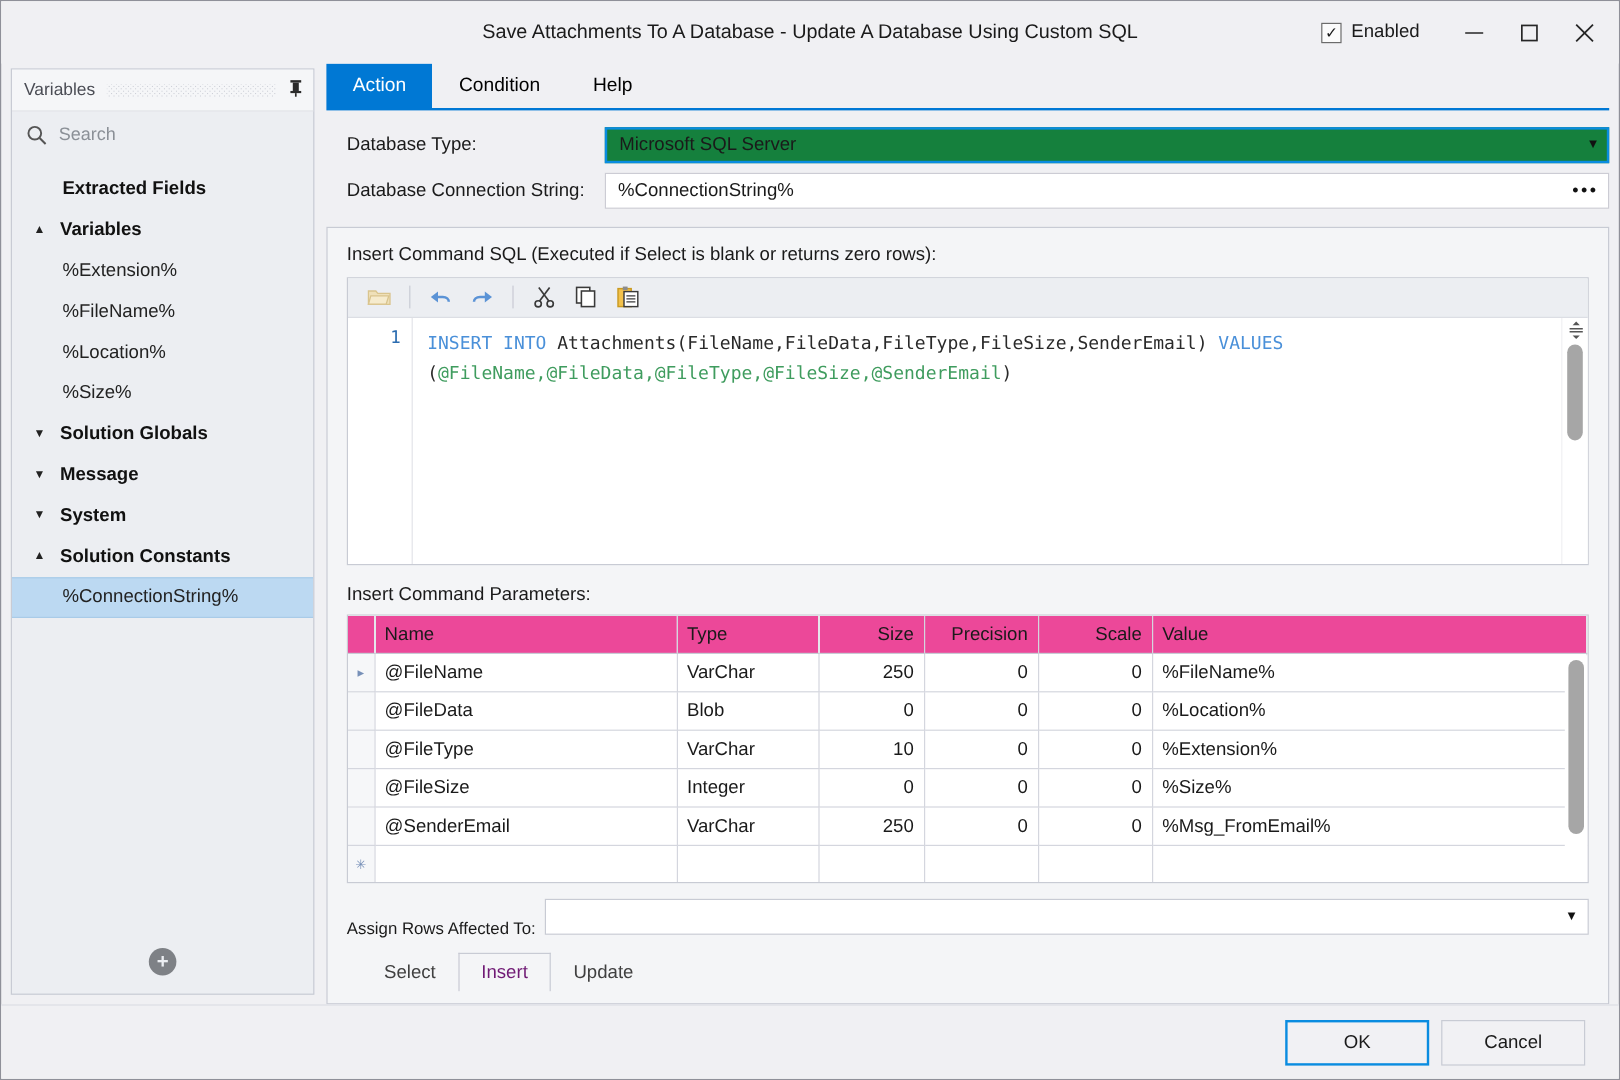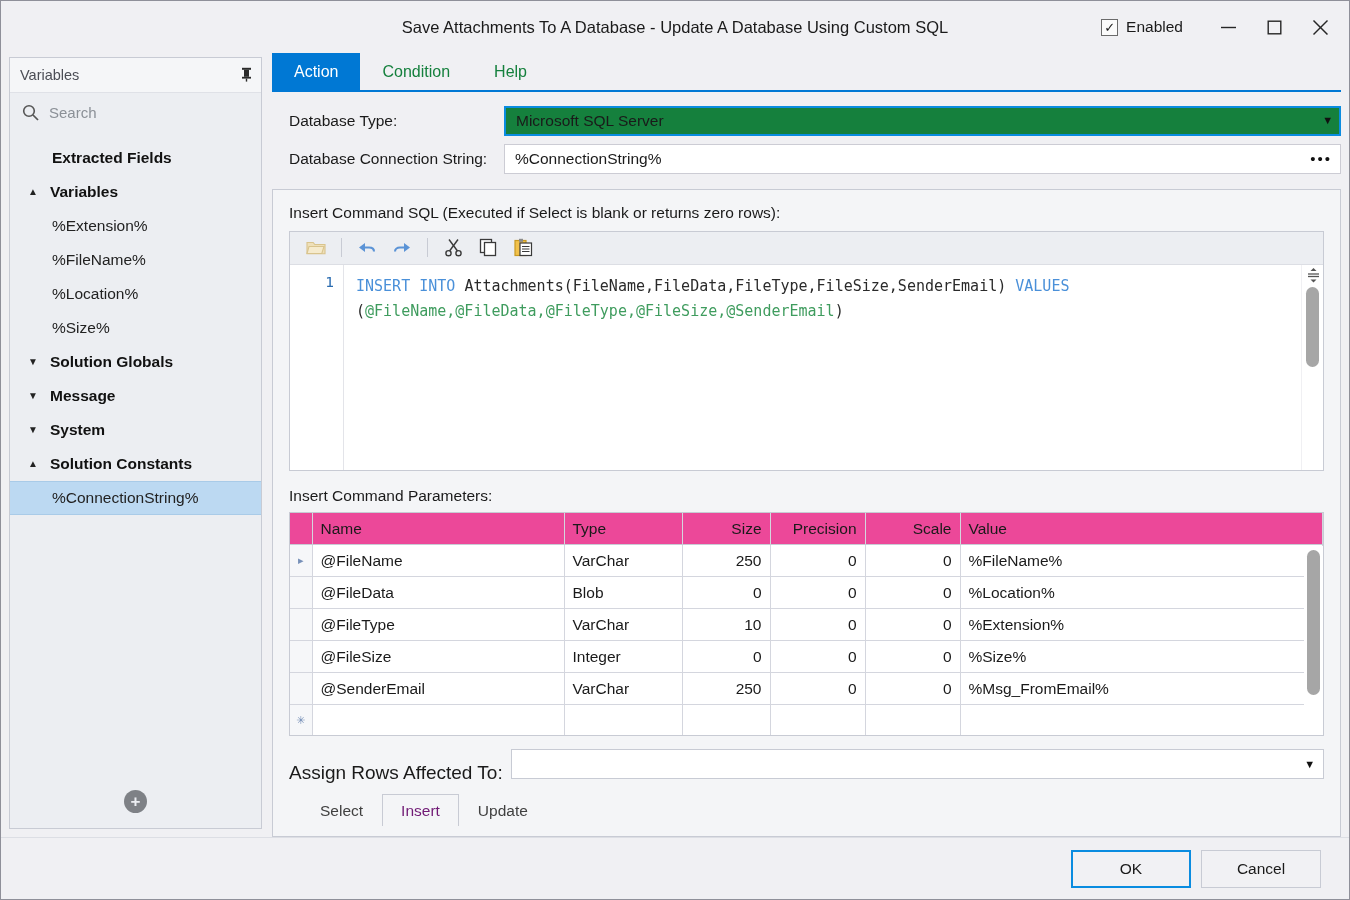"Condition" .tab { color: #15803d -> #000000 }
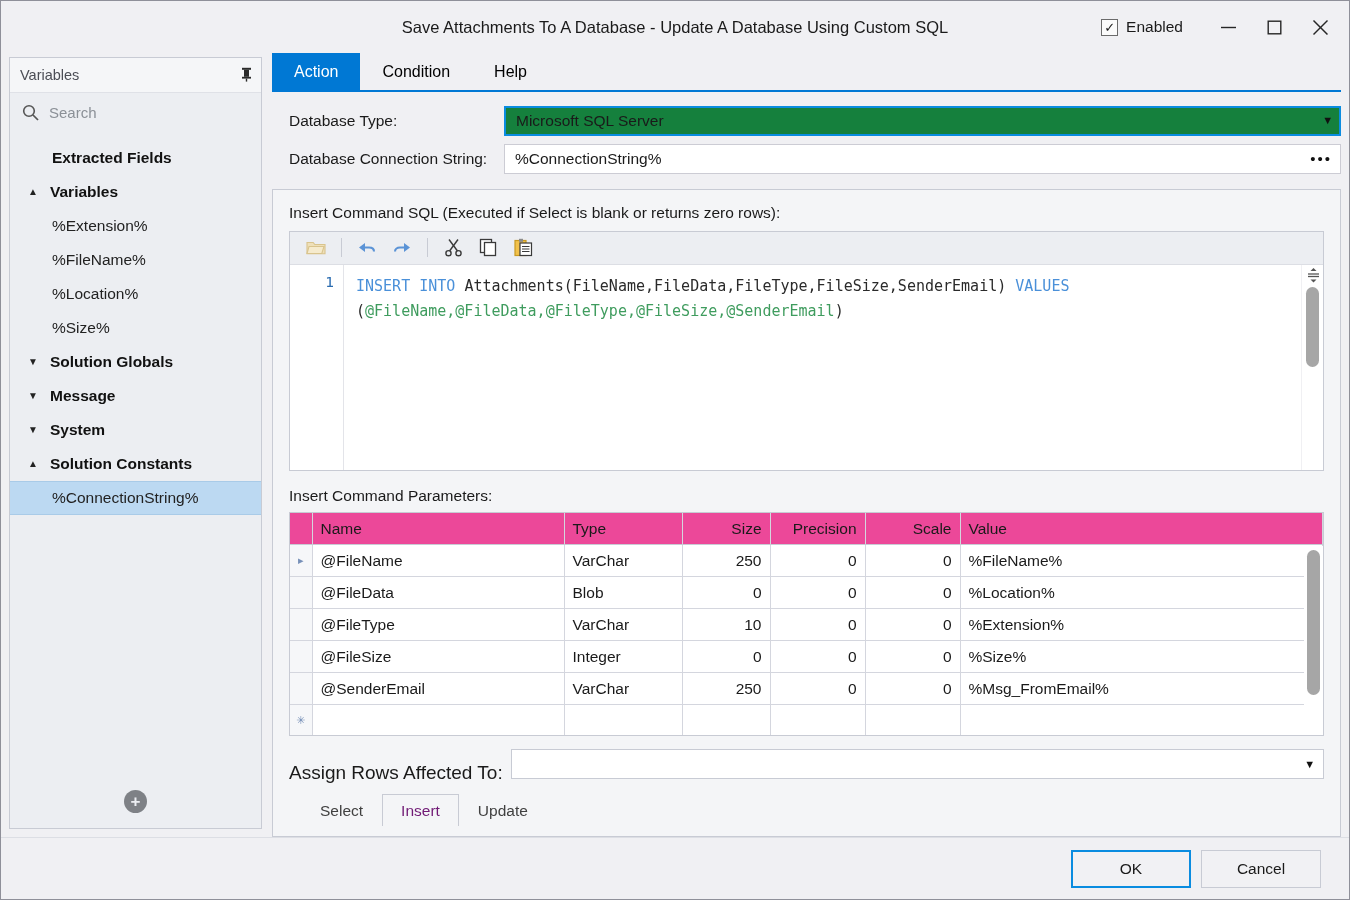"Assign Rows Affected To:" .assign-label { font-size: 19px -> 14px }
